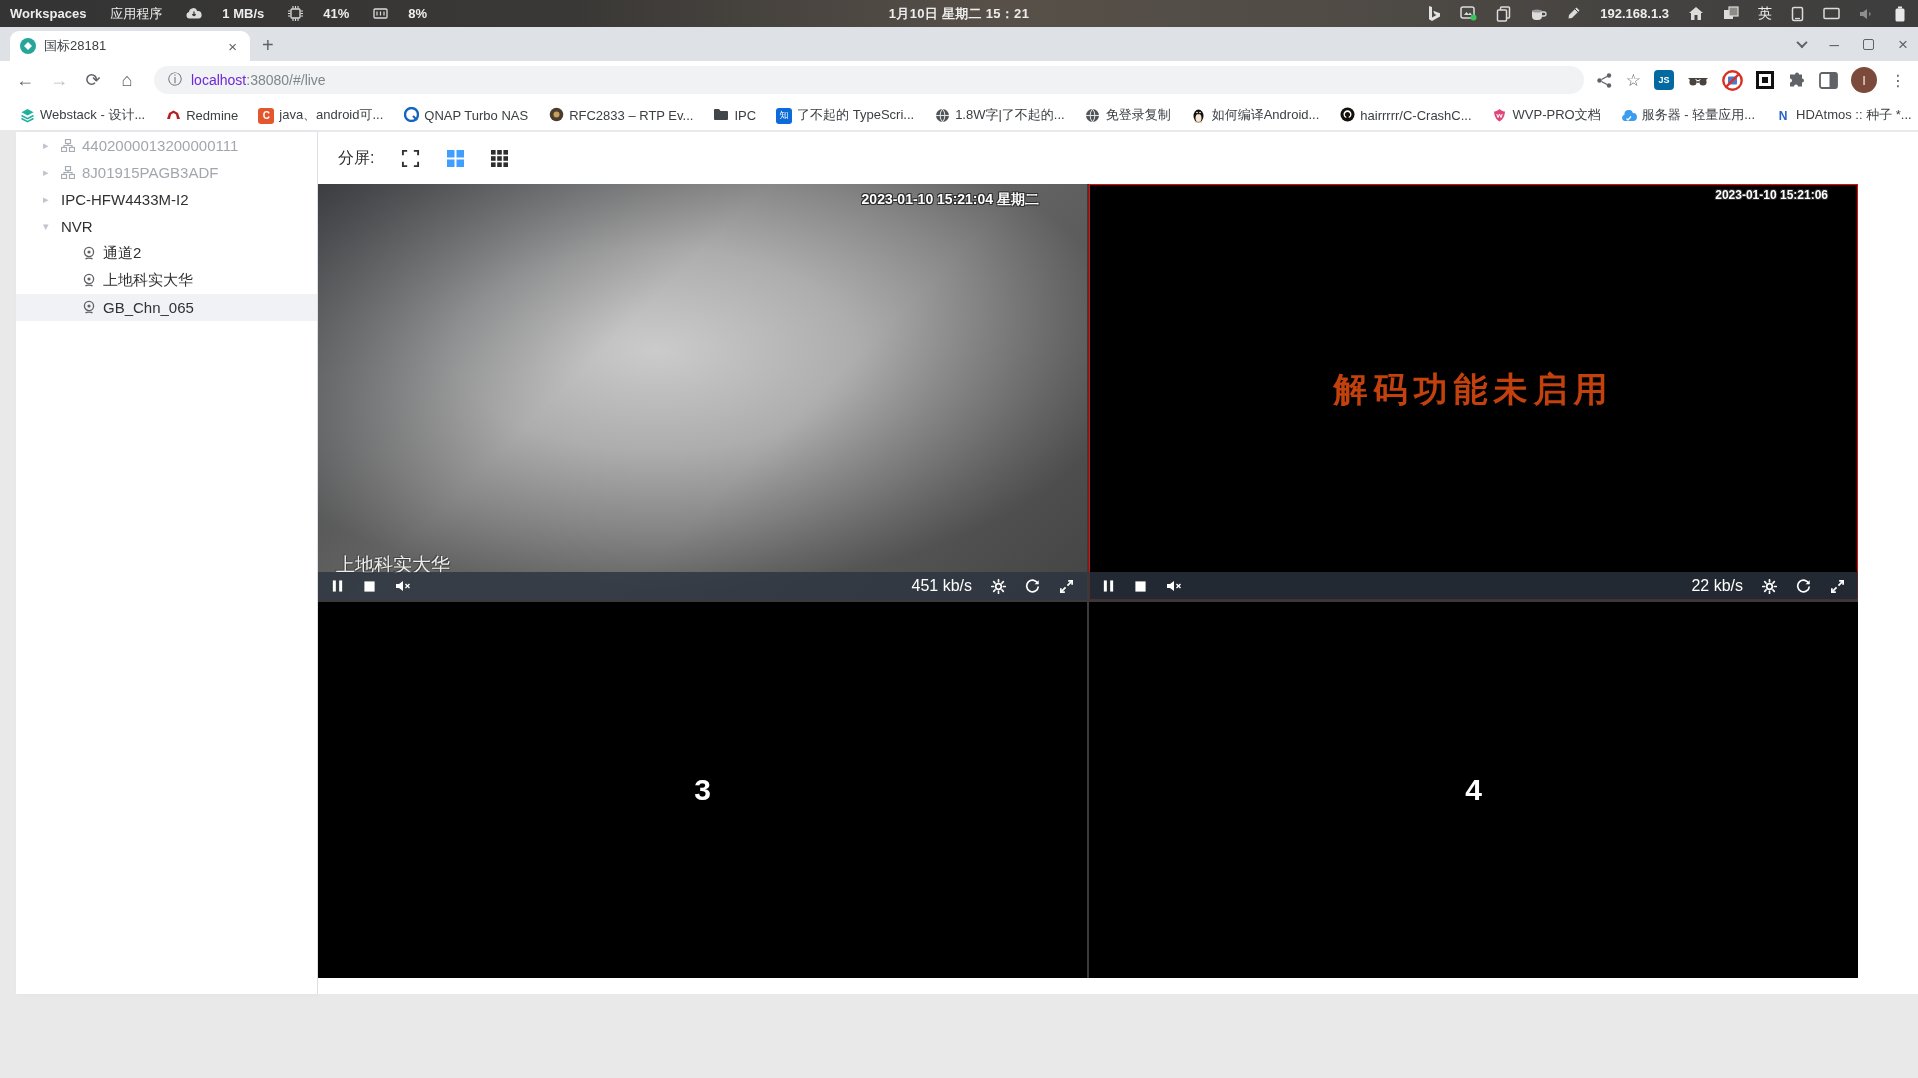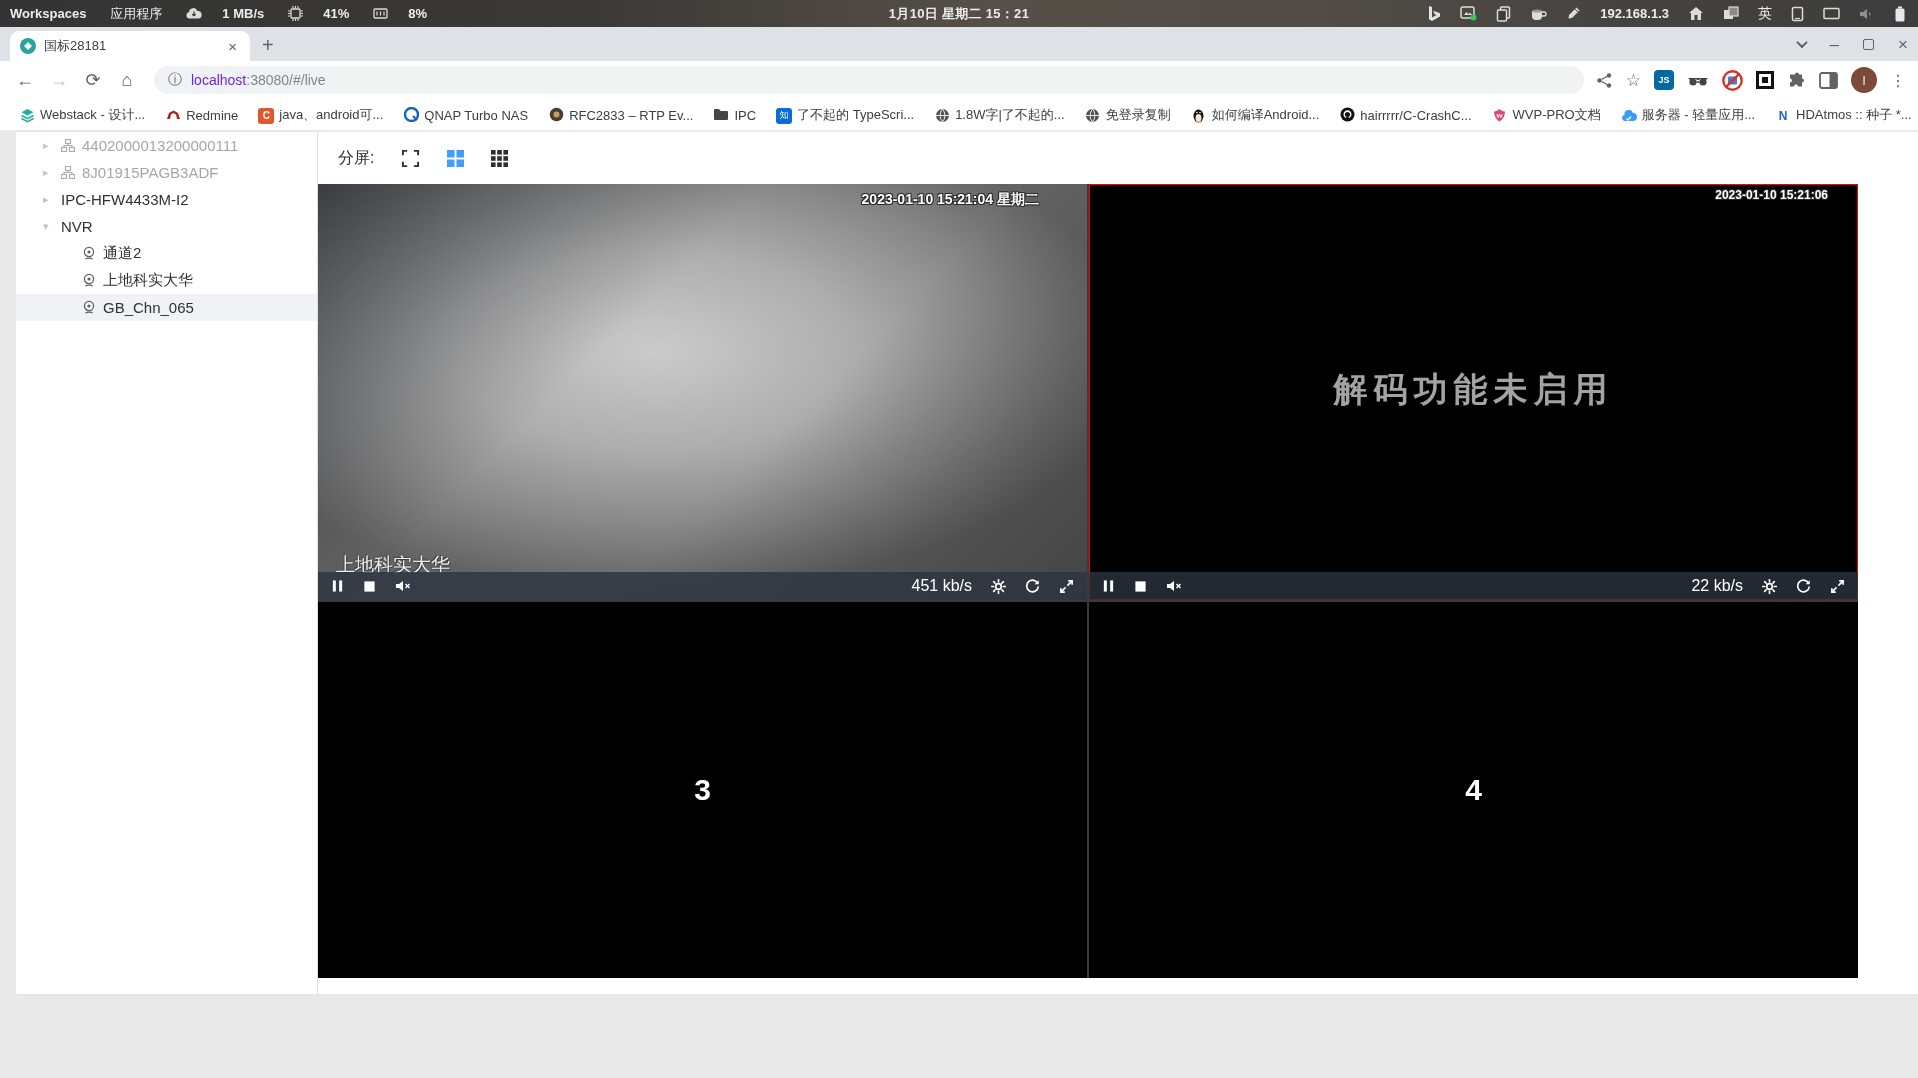"解码功能未启用" .decode-msg { color: #a3a3a3 -> #c2410c }
